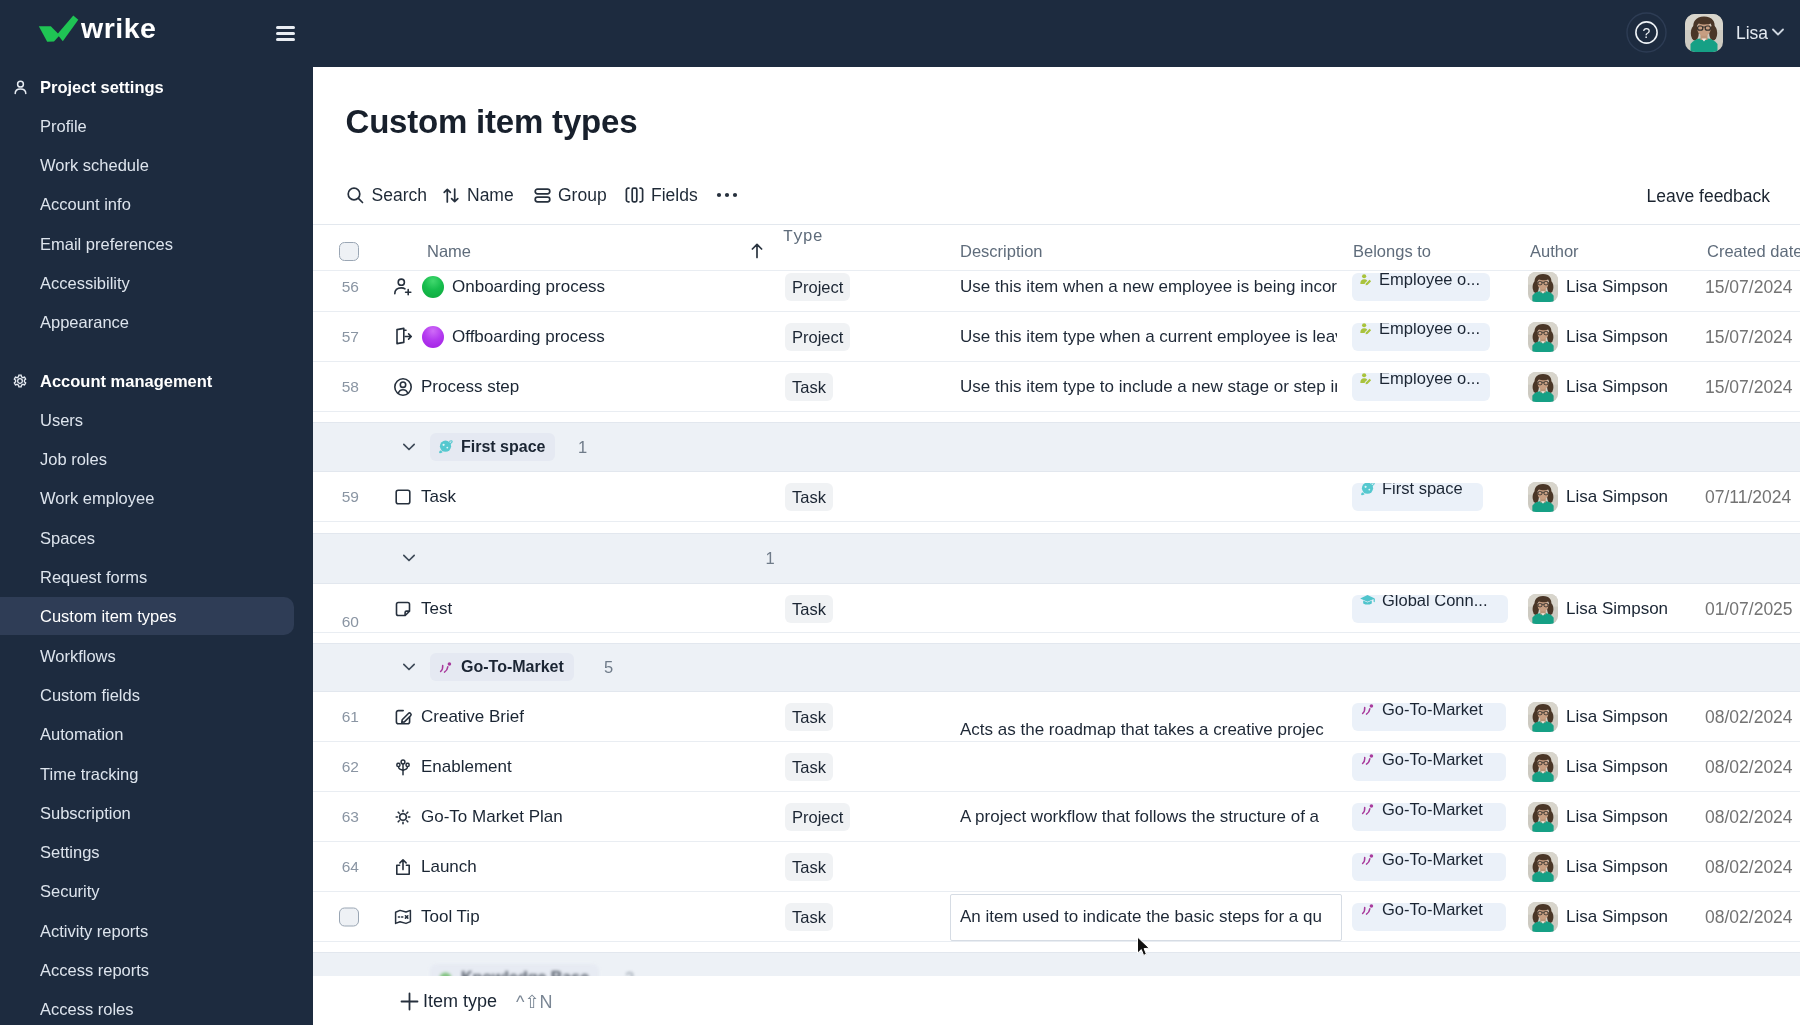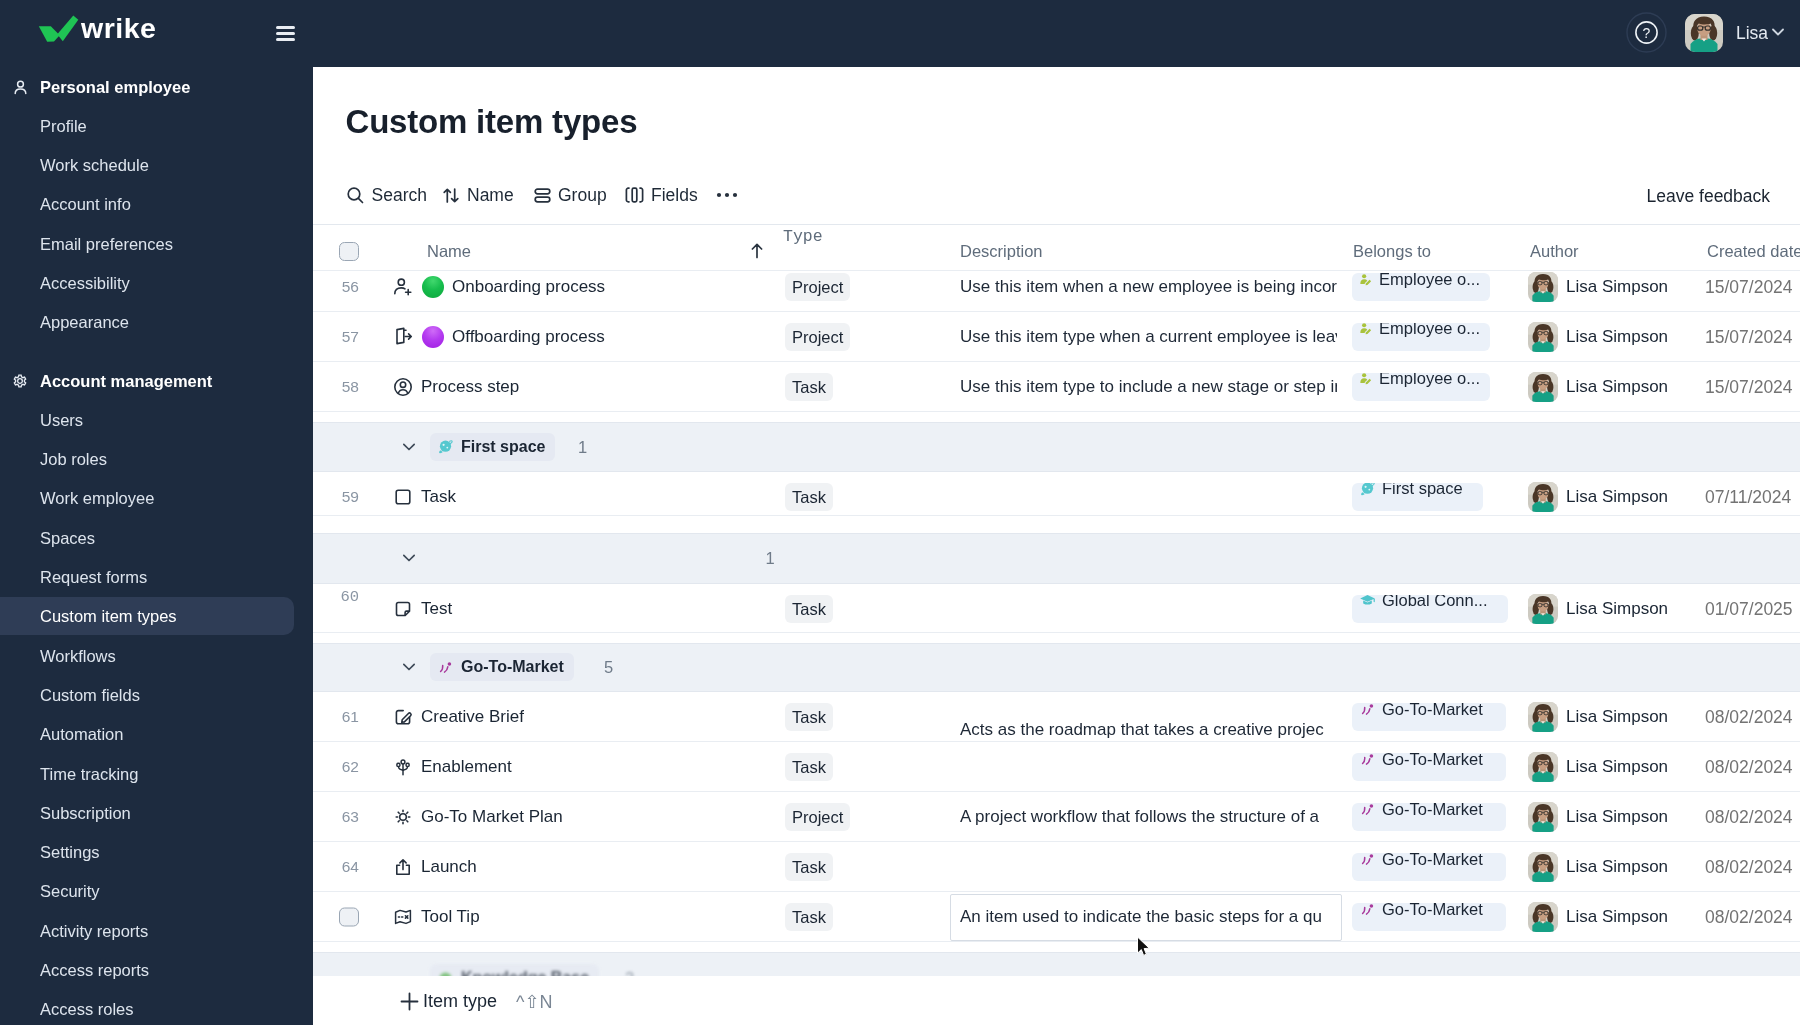"Personal employee" div.navhead { text: Personal employee -> Project settings }
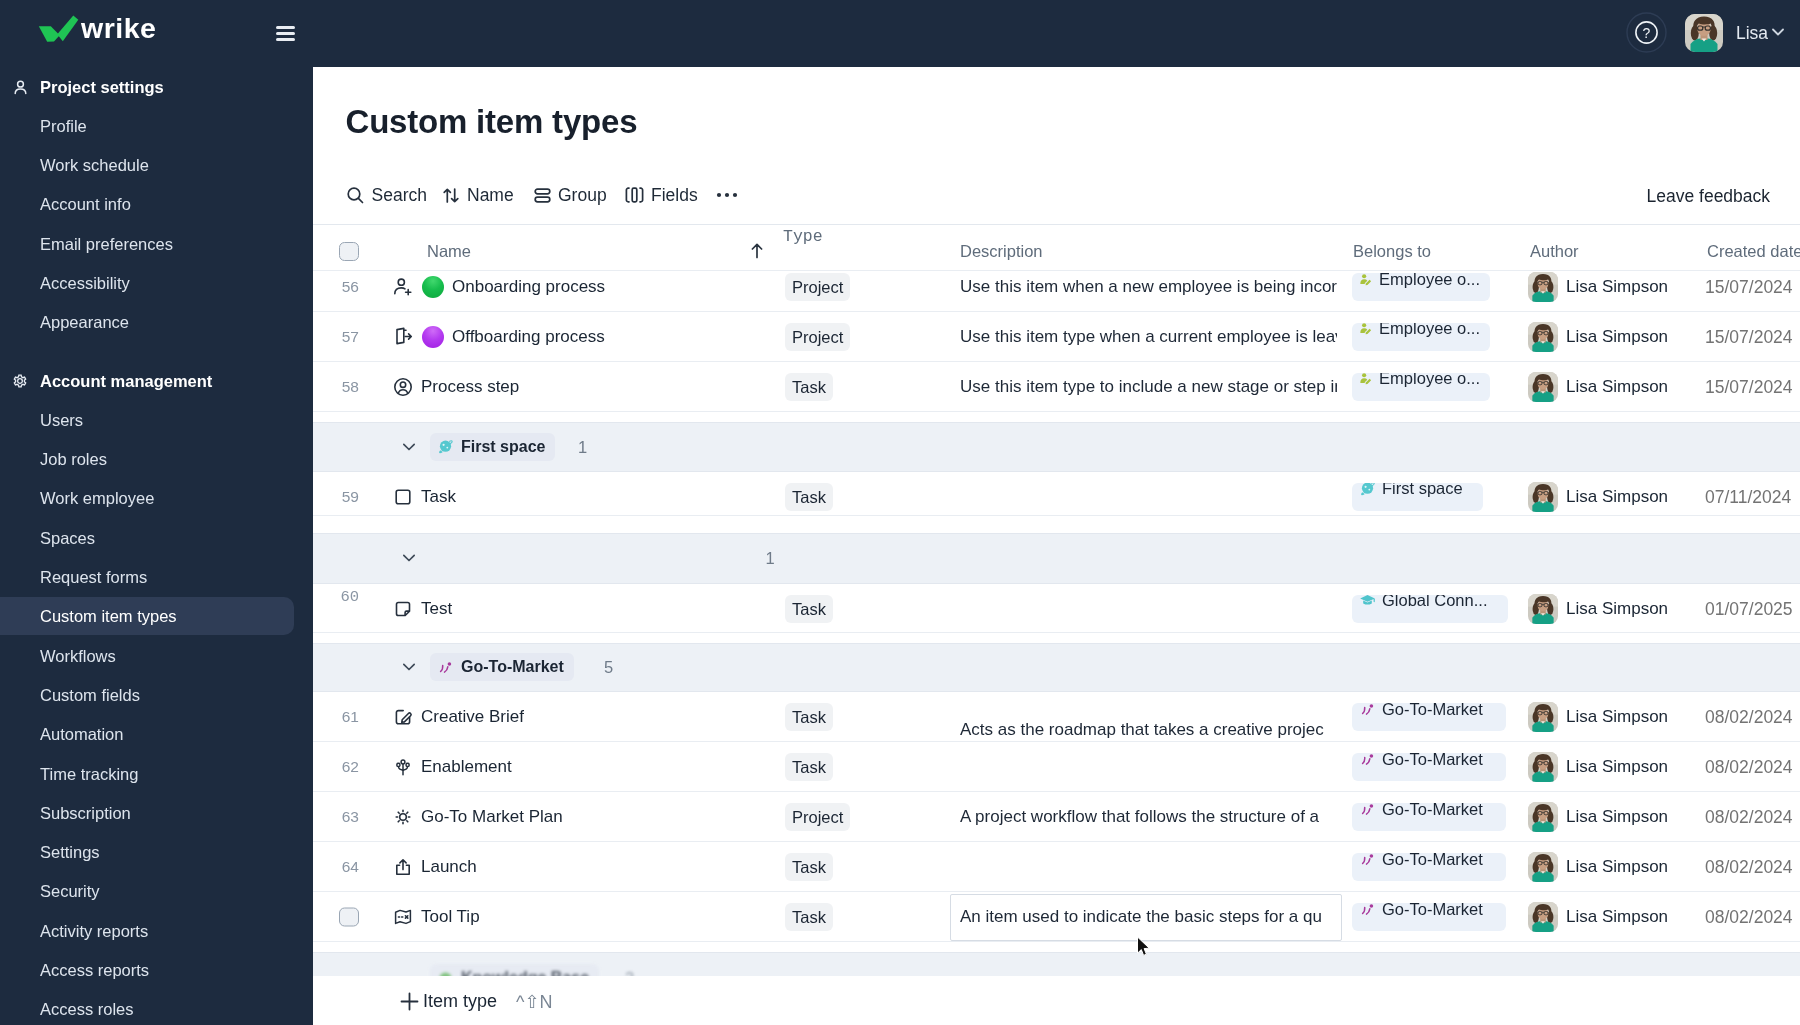"59" div.row { height: 44px -> 50px }
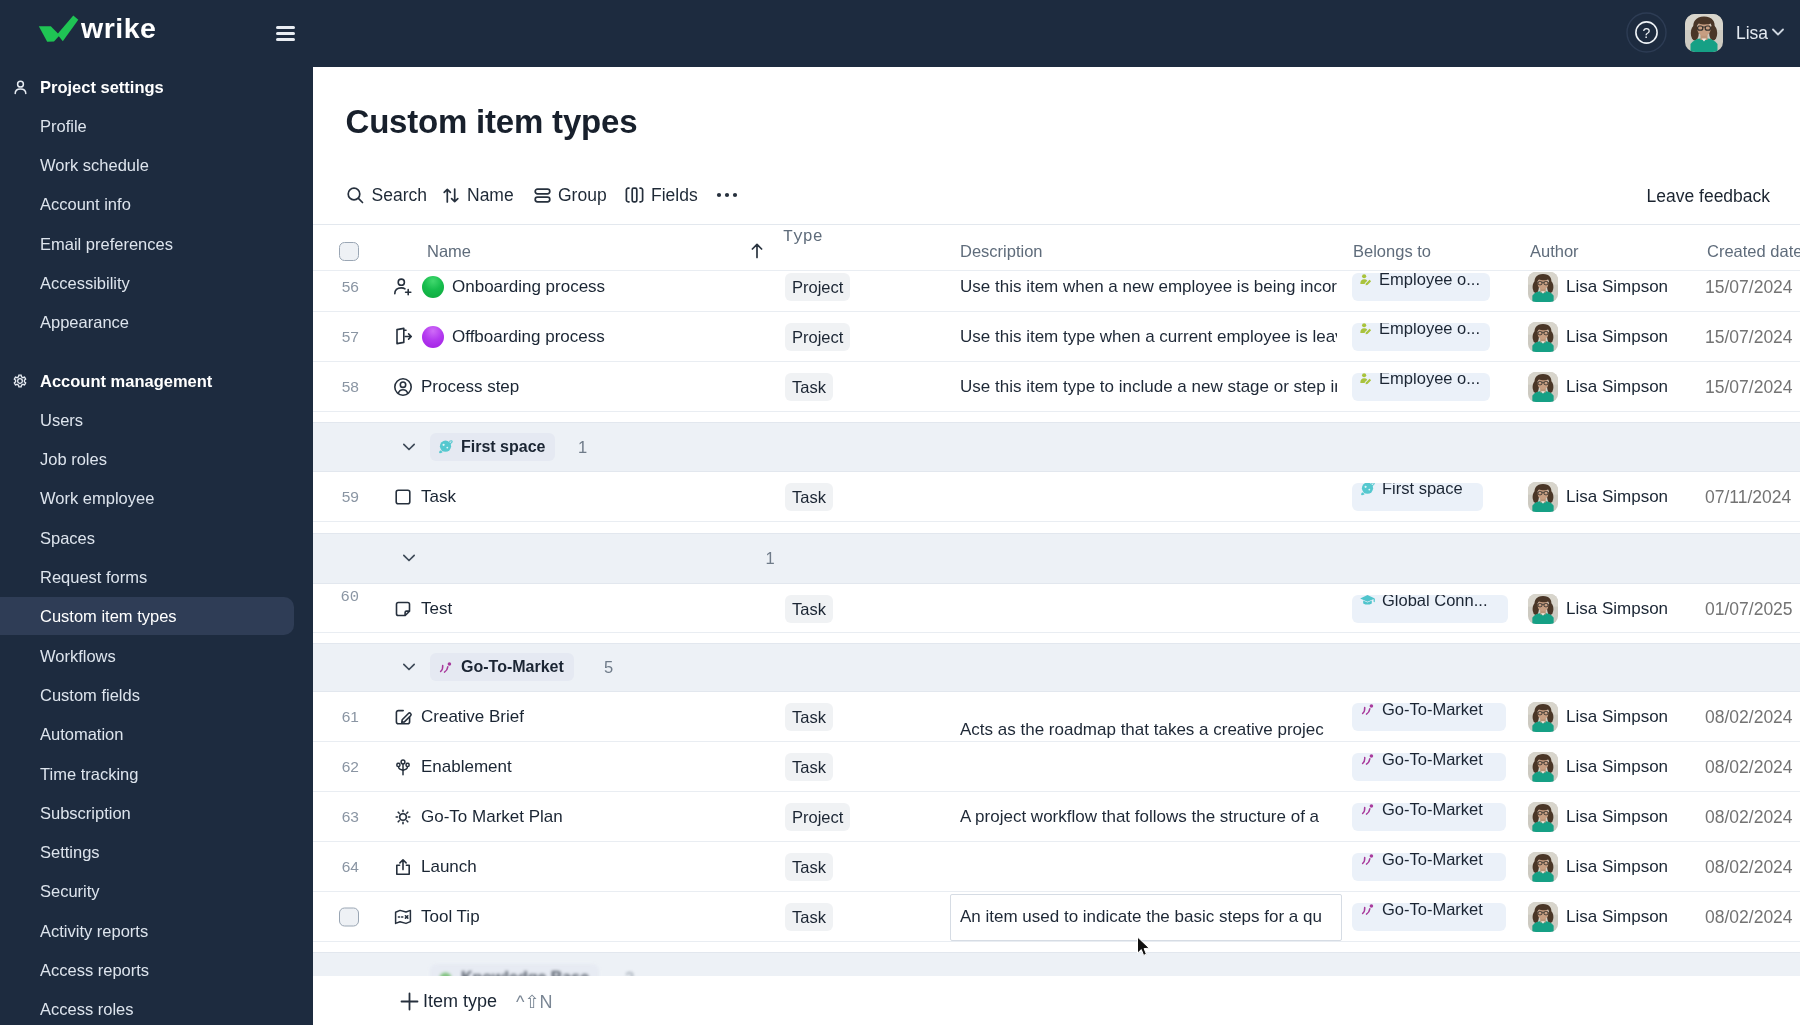"60" div.num { font-family: Liberation Mono, monospace -> none; top: 13px -> 38px }
